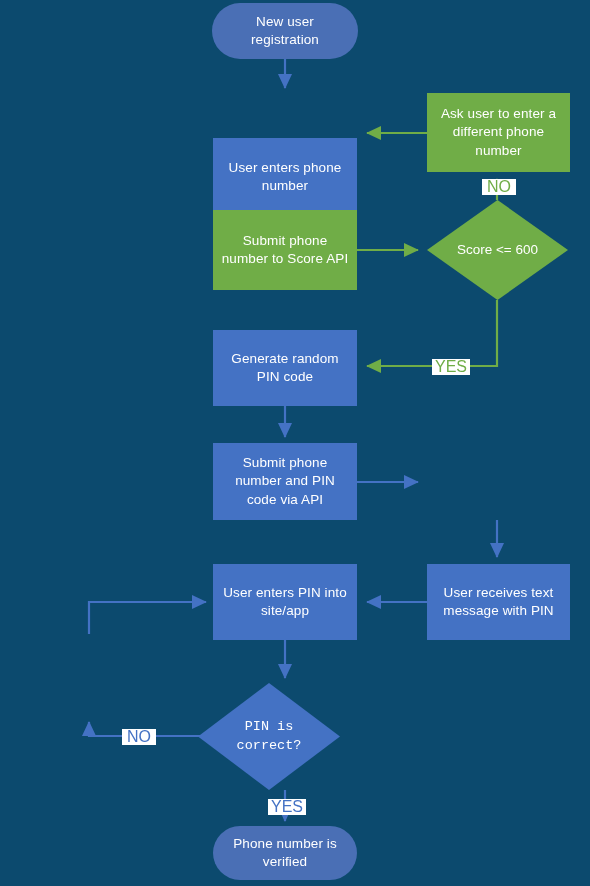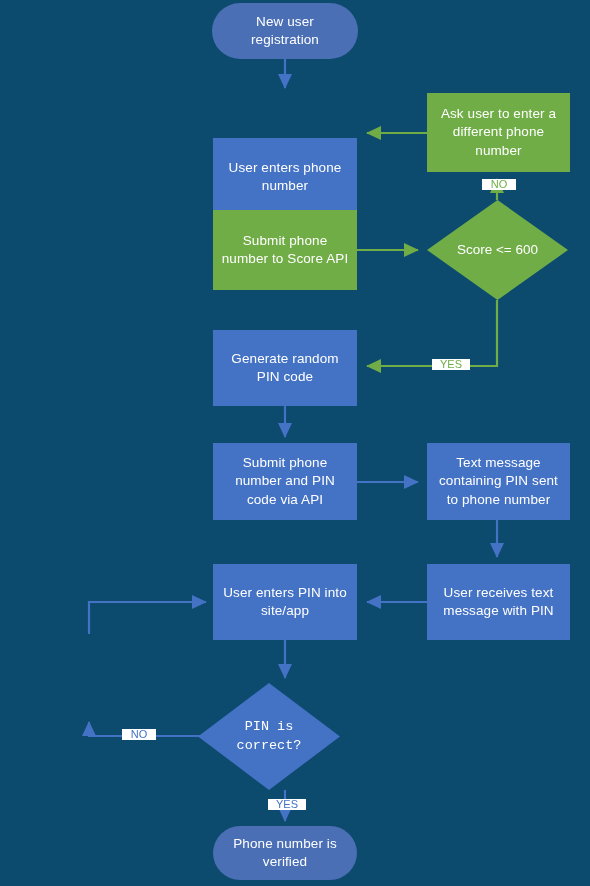"NO" .edge-label { font-size: 11px -> 16px }
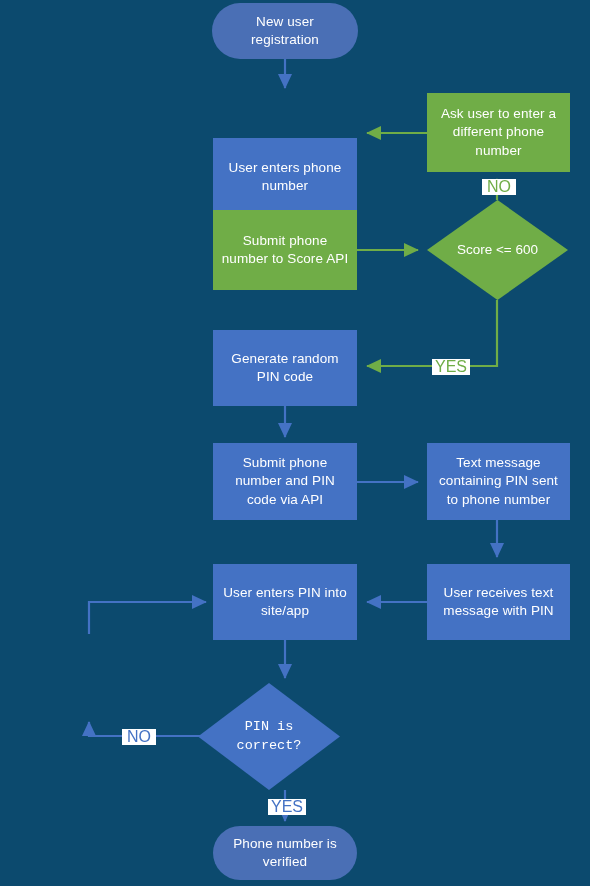"Text message" div.node { html: <div> <span>Text message containing PIN sent to phone number</span> </div> -> none }
